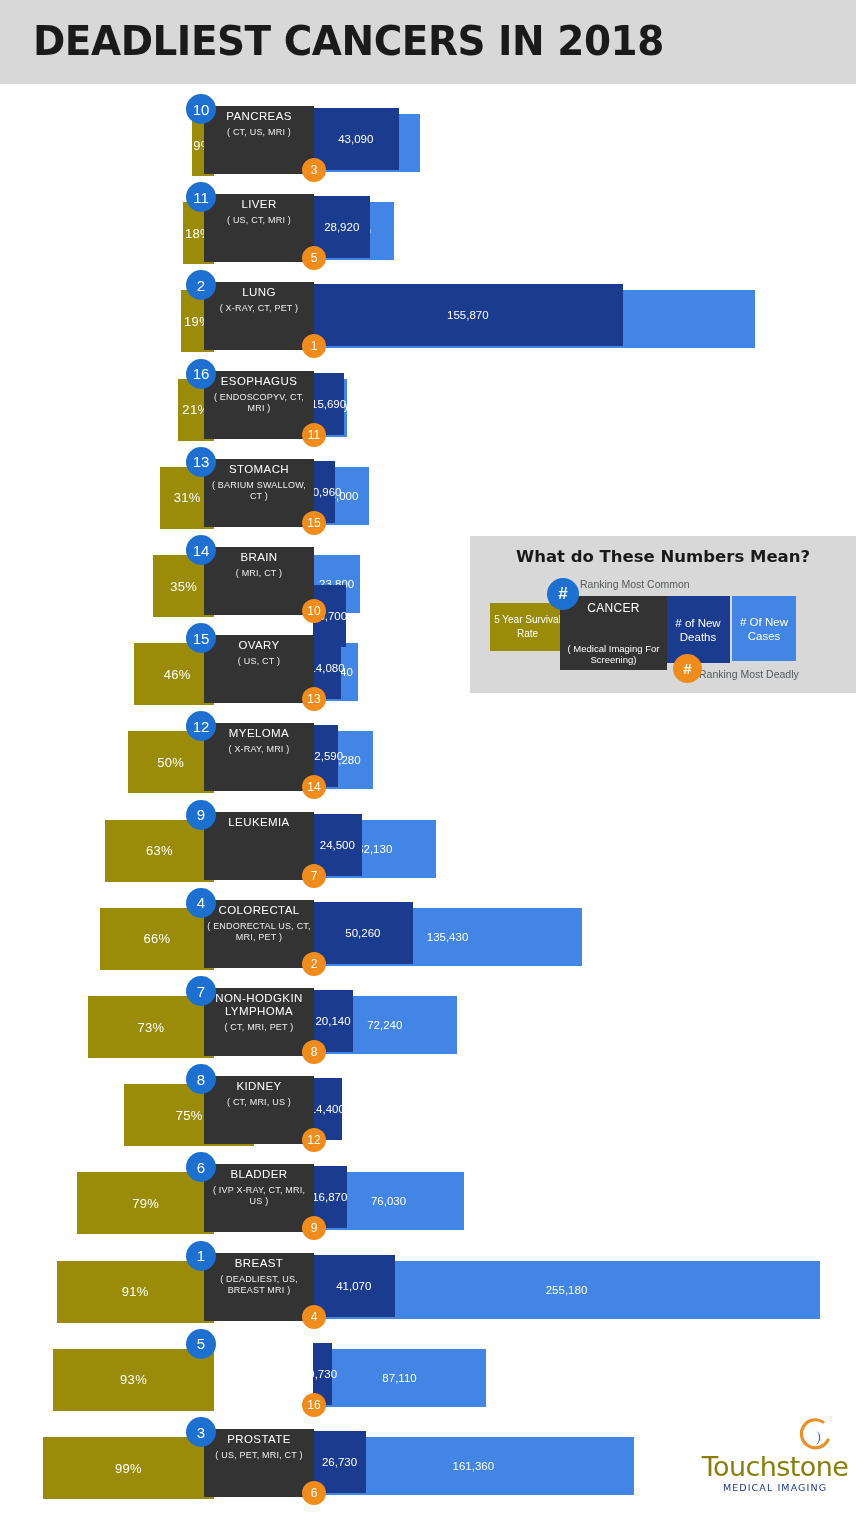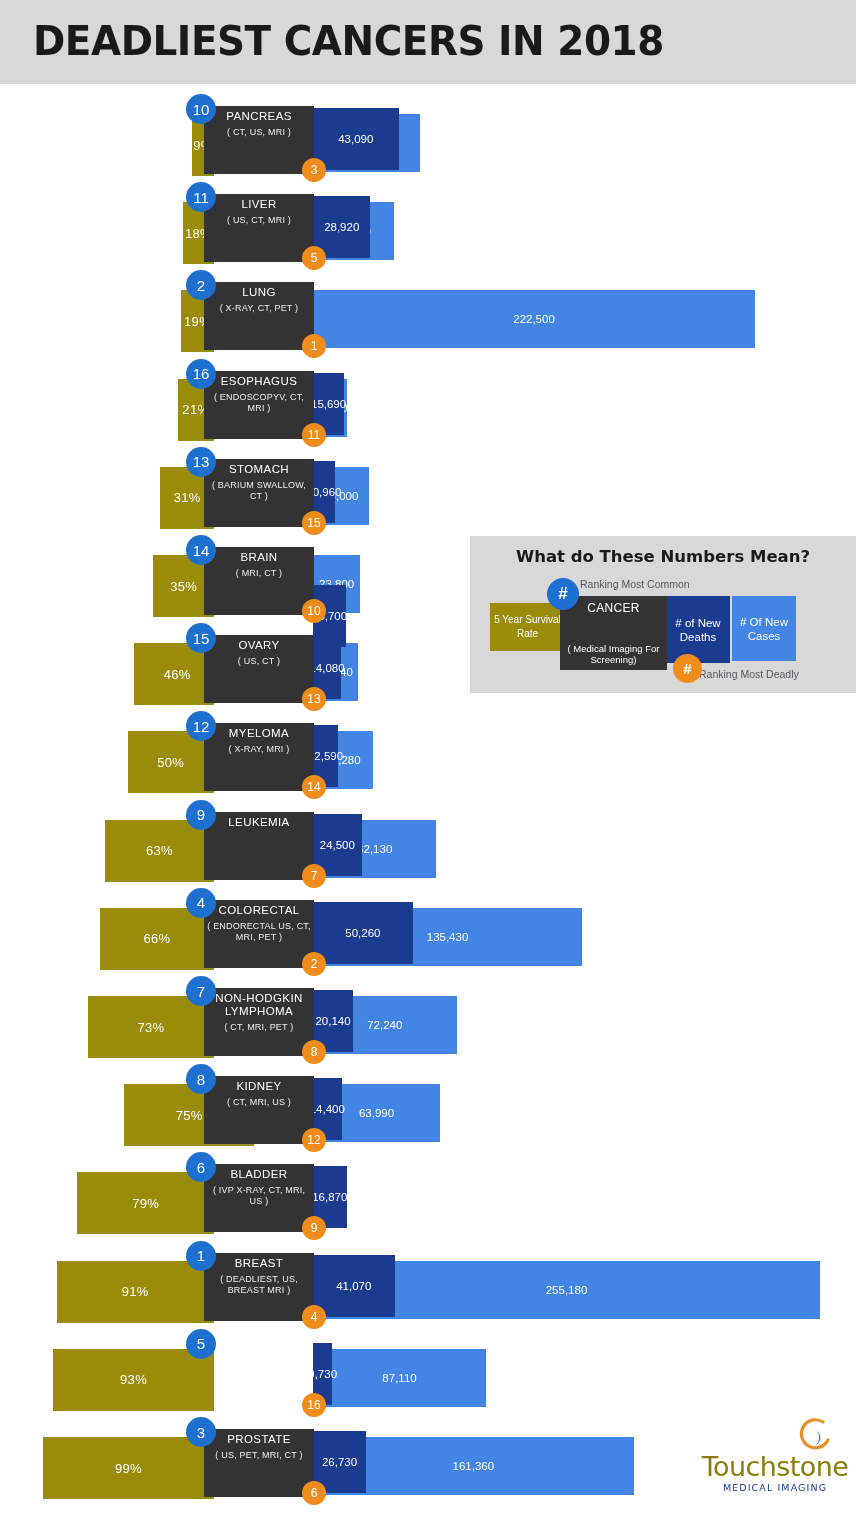"155,870" div.bar-deaths { html: none -> <div> <span>155,870</span> </div> }
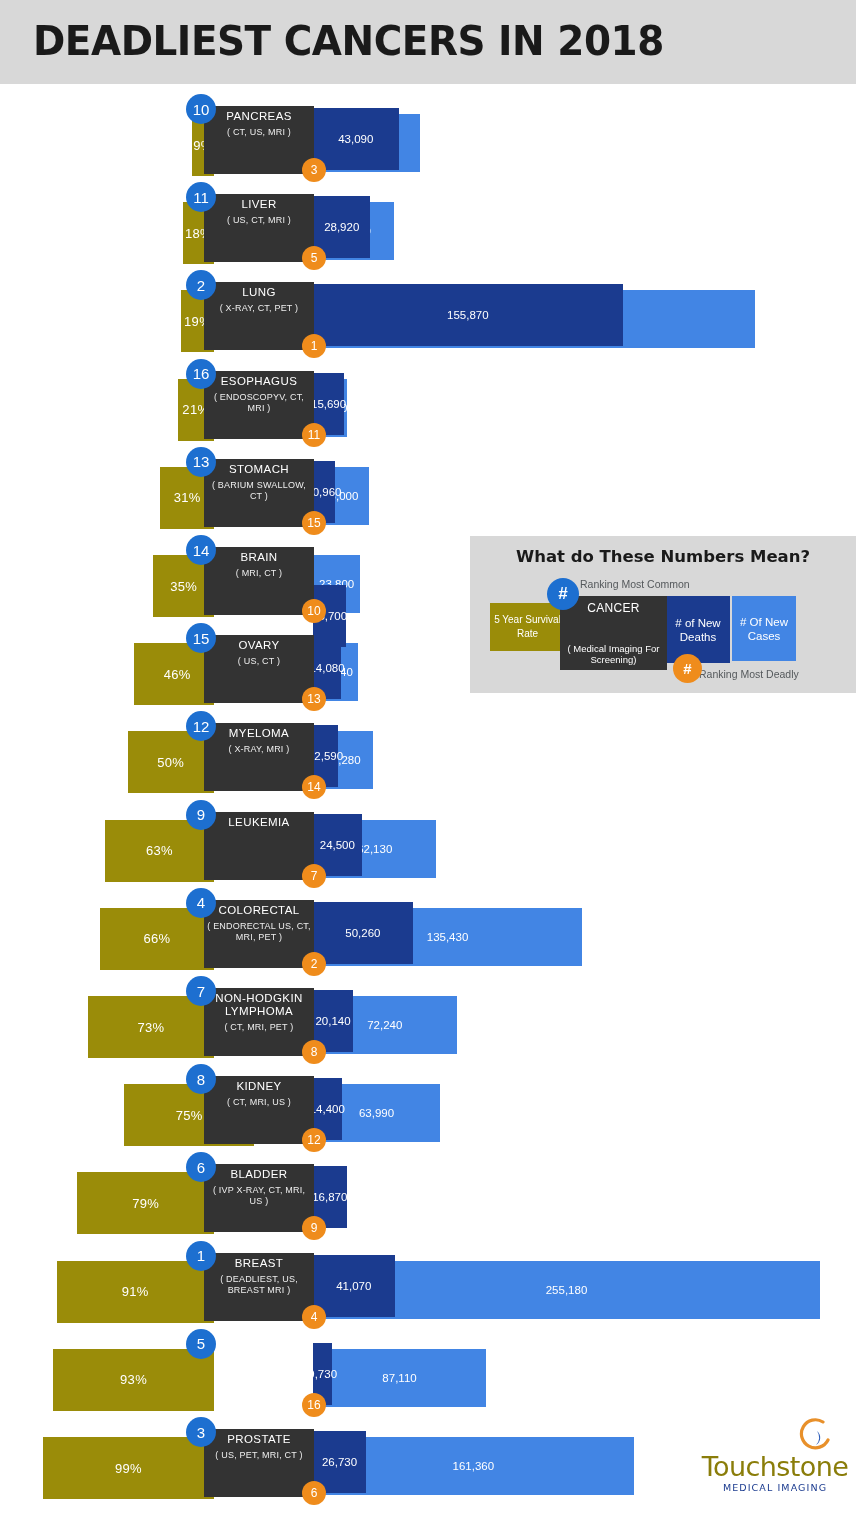"63,990" div.bar-cases { html: <div> <span>63,990</span> </div> -> none }
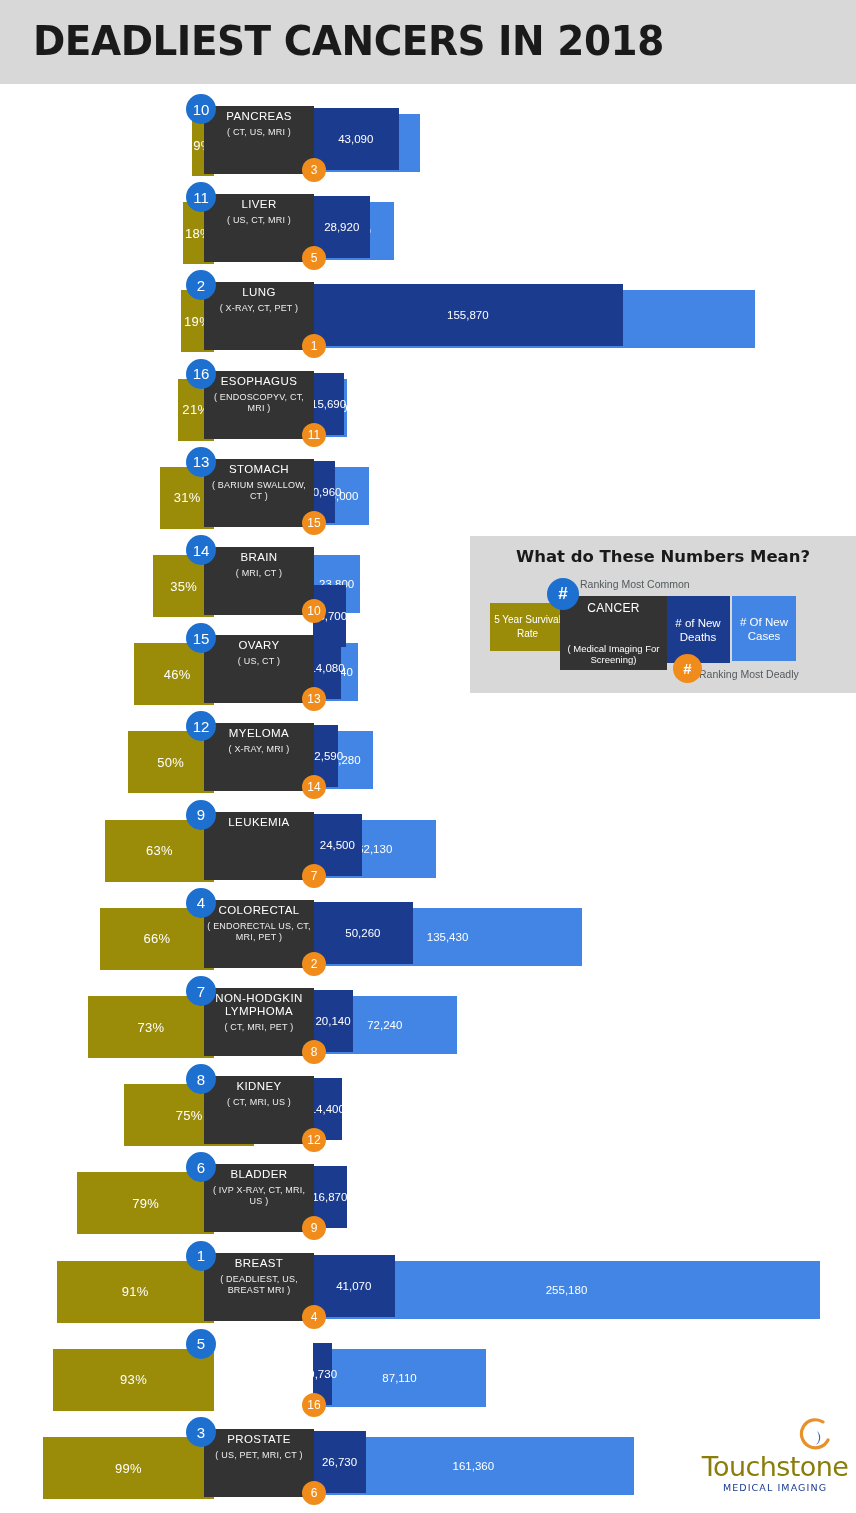"76,030" div.bar-cases { html: none -> <div> <span>76,030</span> </div> }
